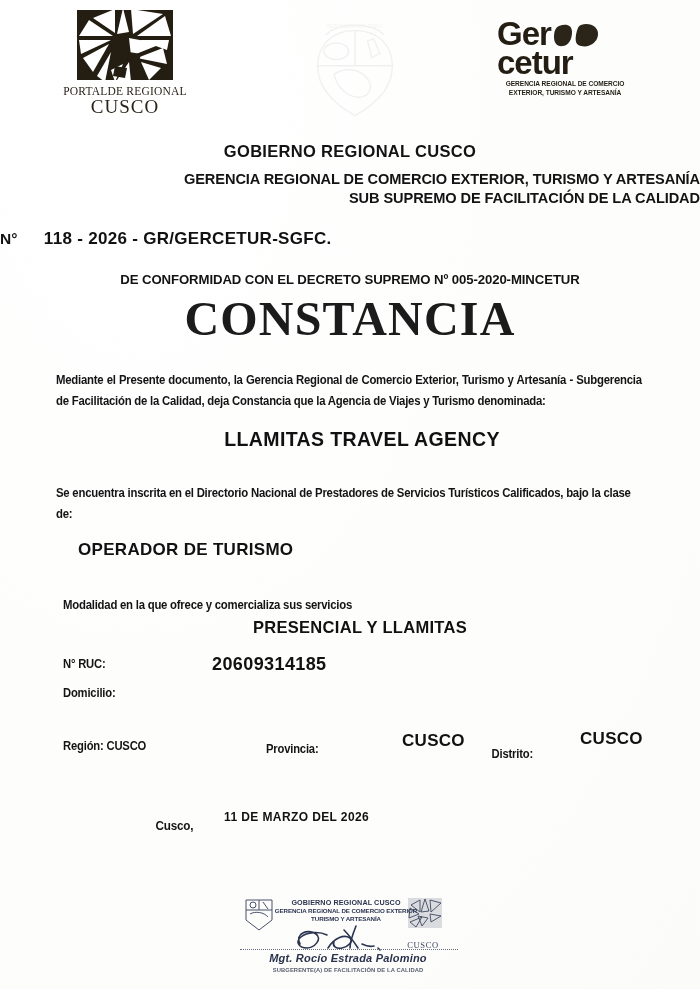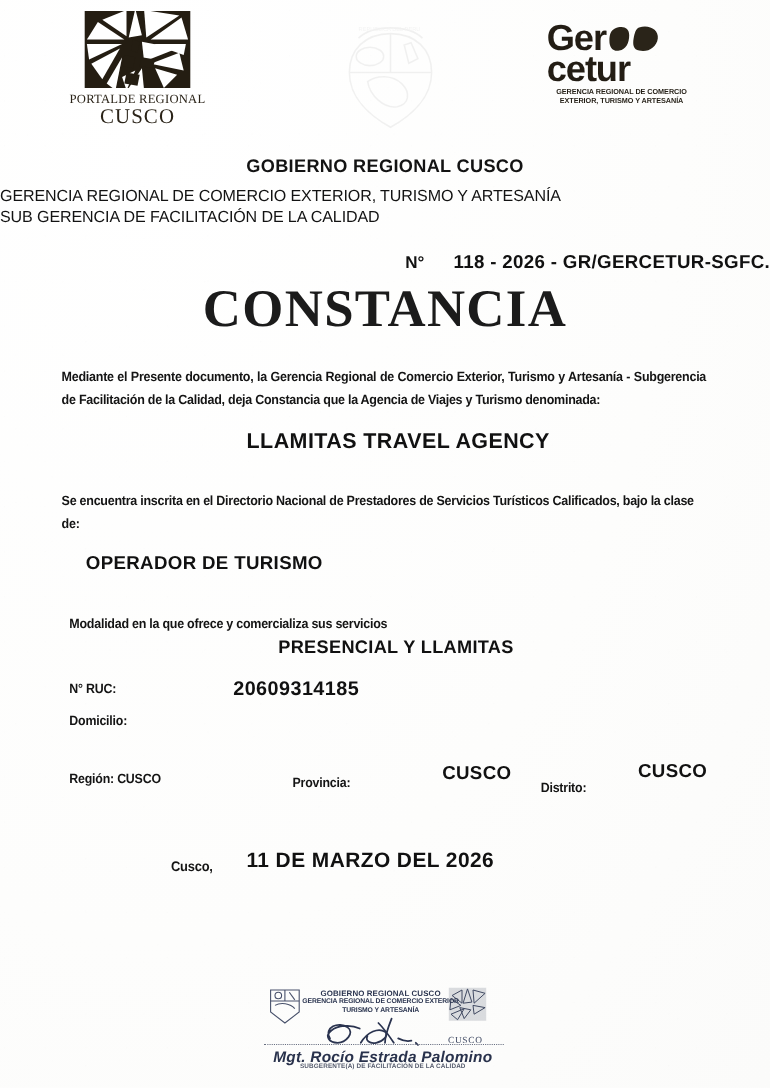"GERENCIA REGIONAL DE COMERCIO EXTERIOR," .t-gerencia { font-weight: normal -> bold; margin-left: none -> 16px; text-align: left -> right }
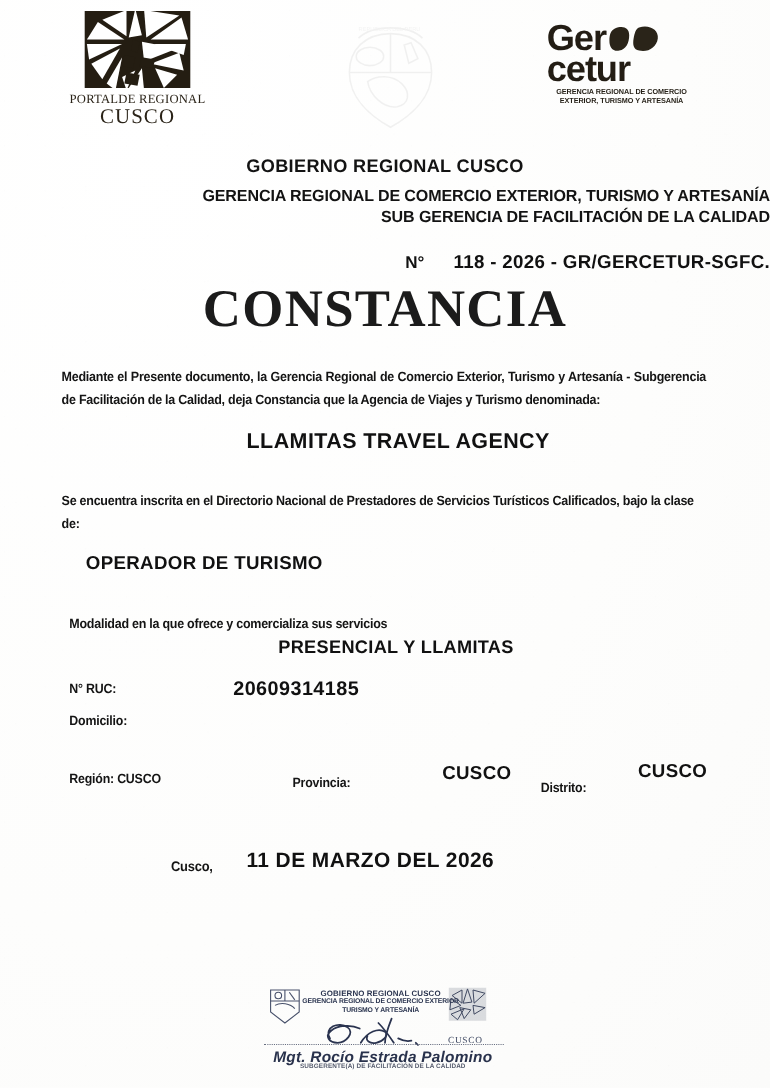"SUB GERENCIA DE FACILITACIÓN DE" div { text: GERENCIA -> SUPREMO }
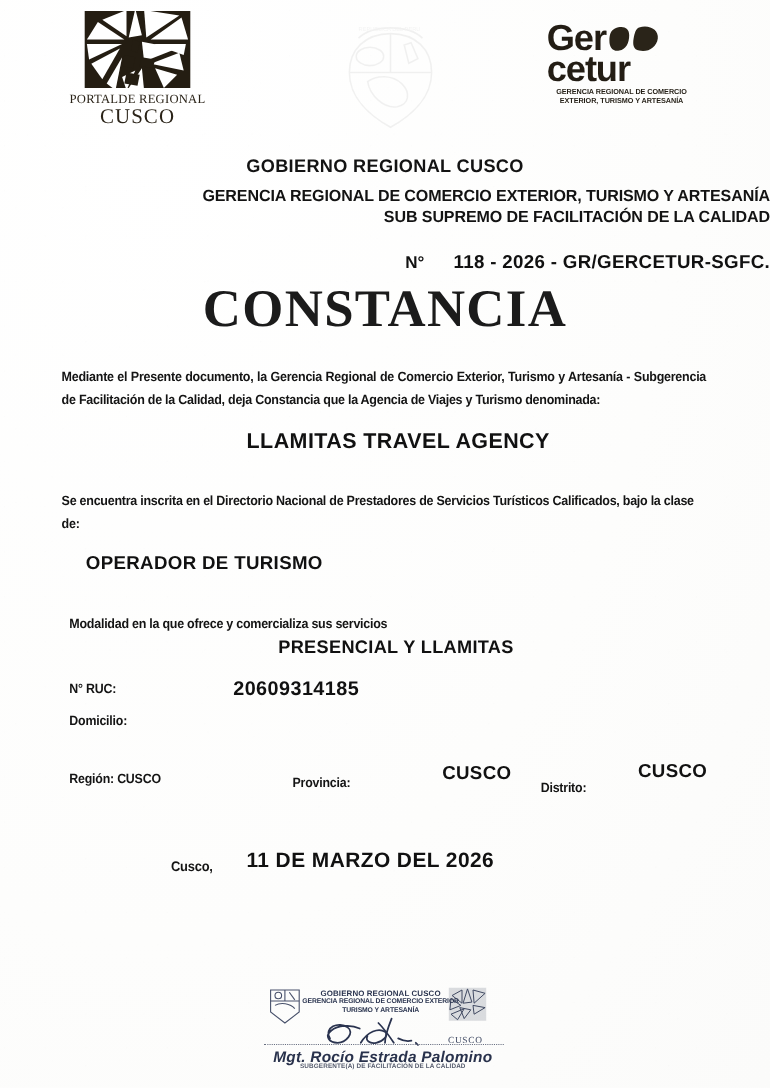"N° 118 - 2026 -" .t-numero { text-align: right -> left }
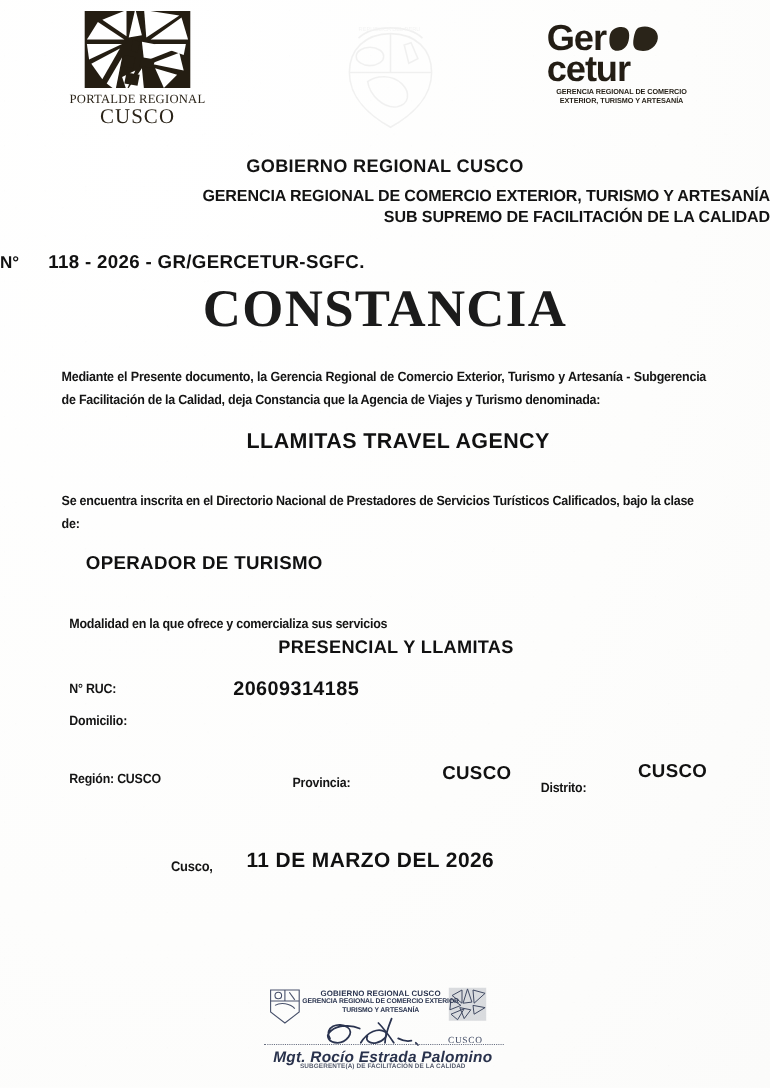"DE CONFORMIDAD CON EL DECRETO" div.t-decreto { html: none -> <div>DE CONFORMIDAD CON EL DECRETO SUPREMO Nº 005-2020-MINCETUR</div> }
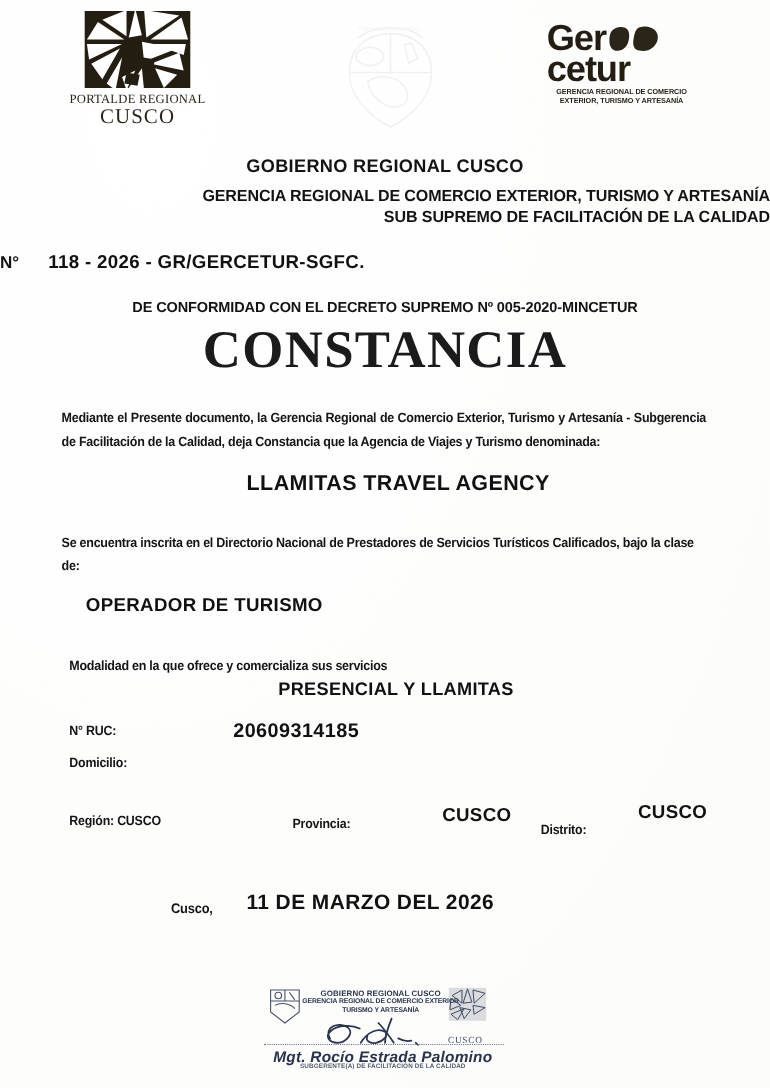"11 DE MARZO DEL 2026" .d-val { font-size: 19px -> 12px }
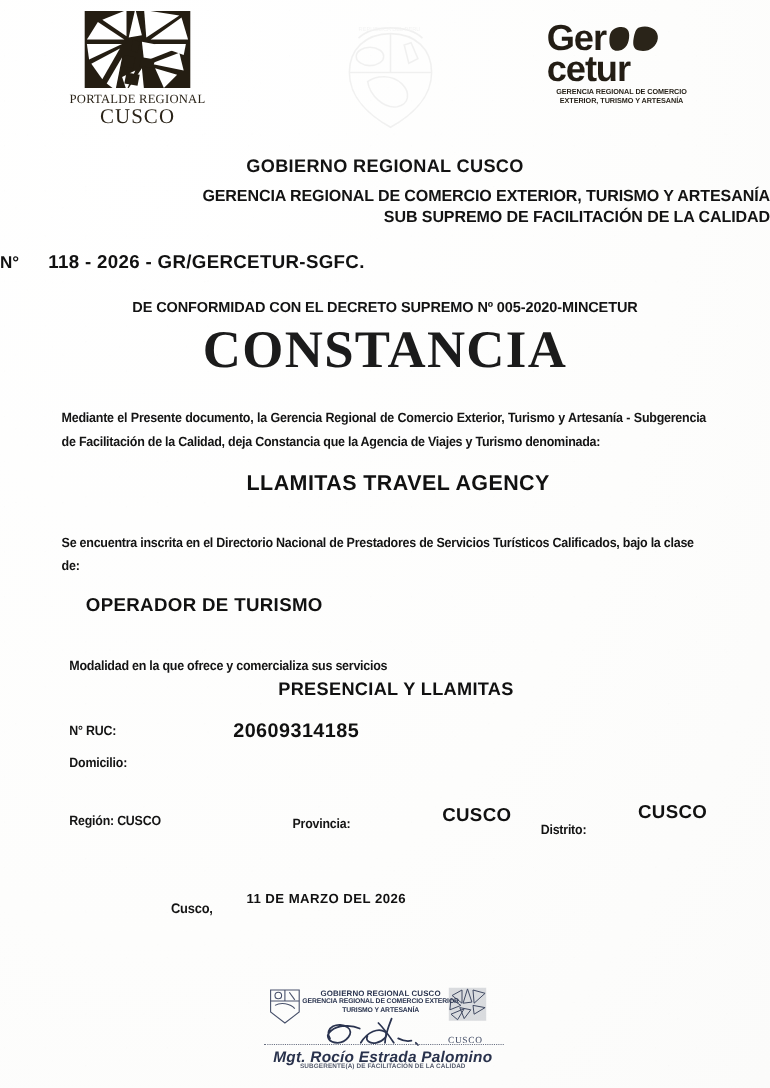"Mgt. Rocío Estrada Palomino" .s-name { font-size: 14px -> 11px }
